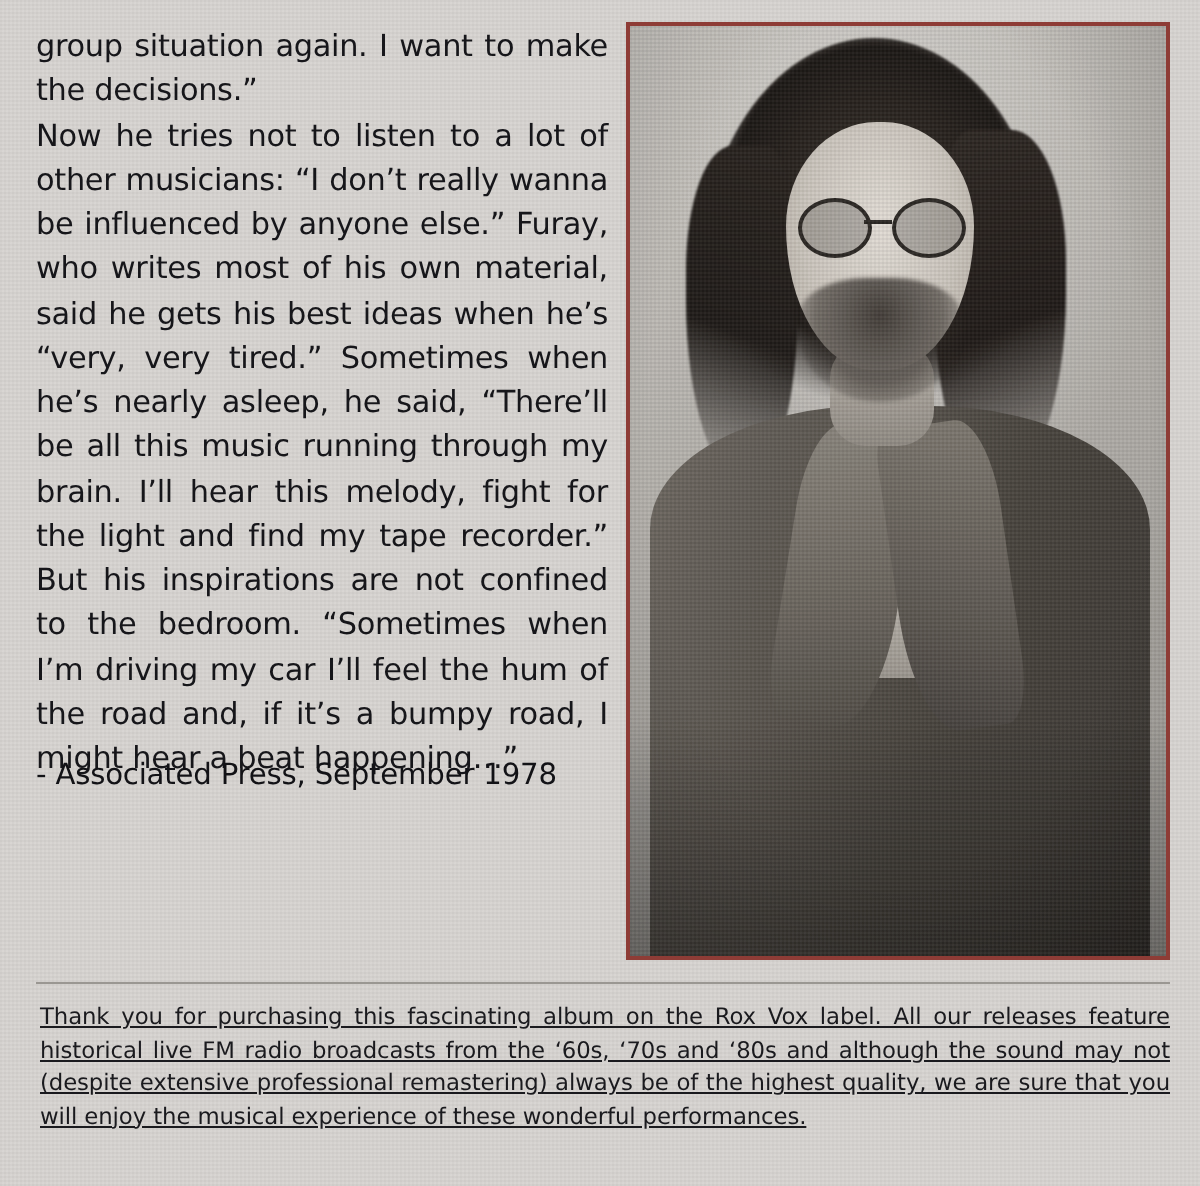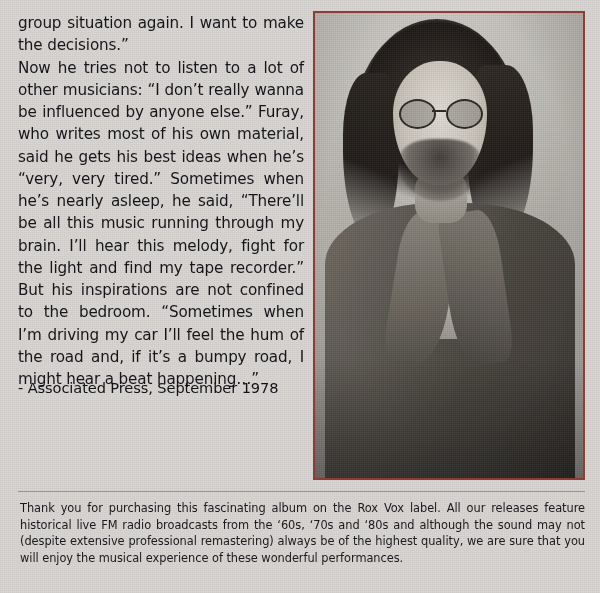"Thank you for purchasing this" .footer { text-decoration: none -> underline }
